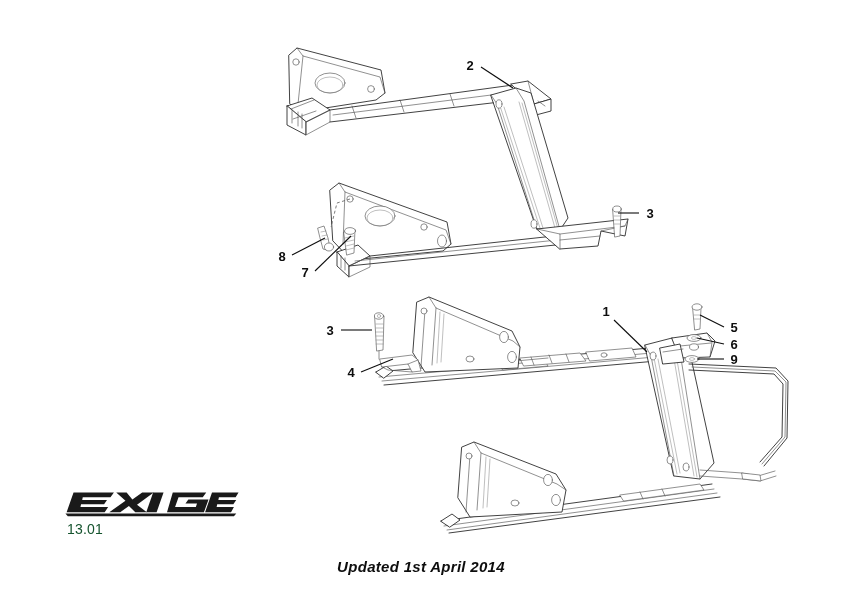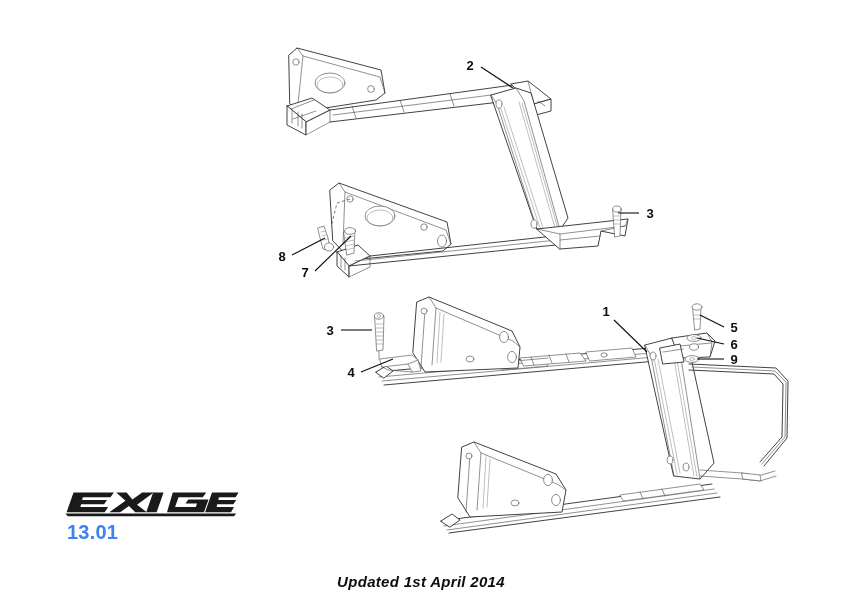"13.01" #page-number { color: #3b82f6 -> #14532d; font-size: 20px -> 14px; font-weight: bold -> normal }
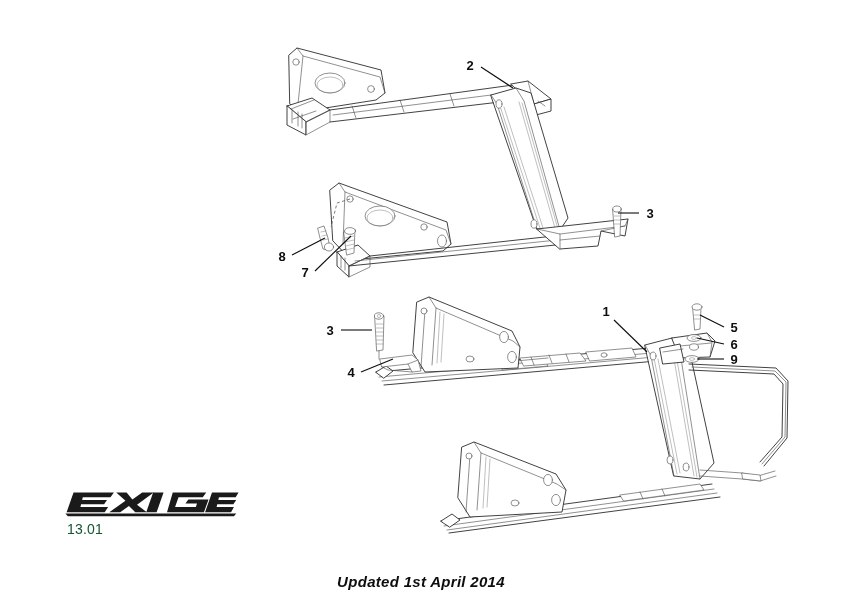"Updated 1st April 2014" #updated-line { margin-top: 15px -> none }
